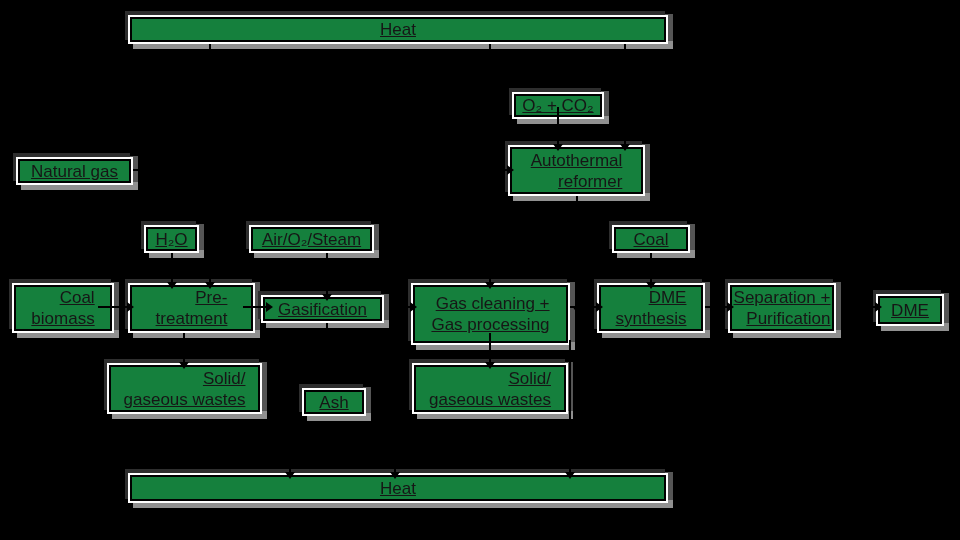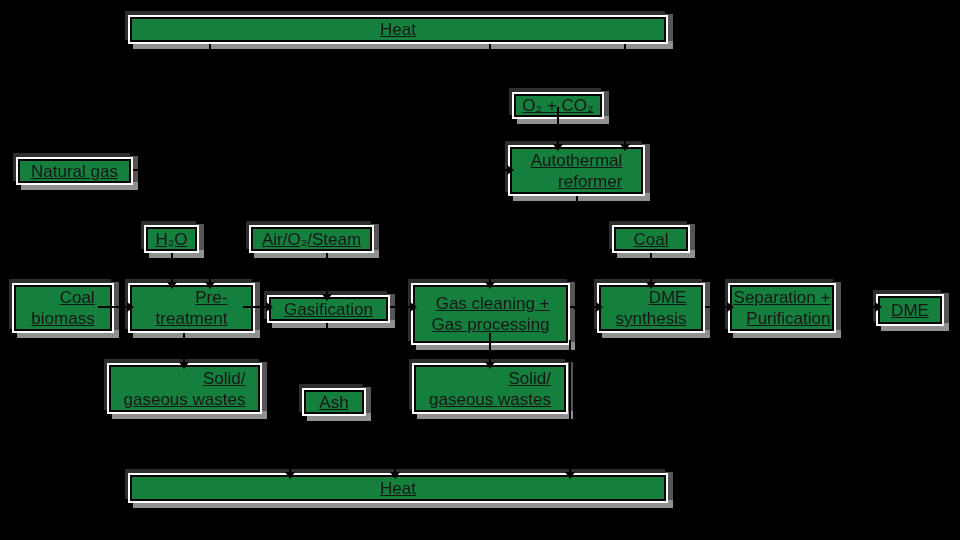"Gasification" div.node { left: 267px -> 261px }
